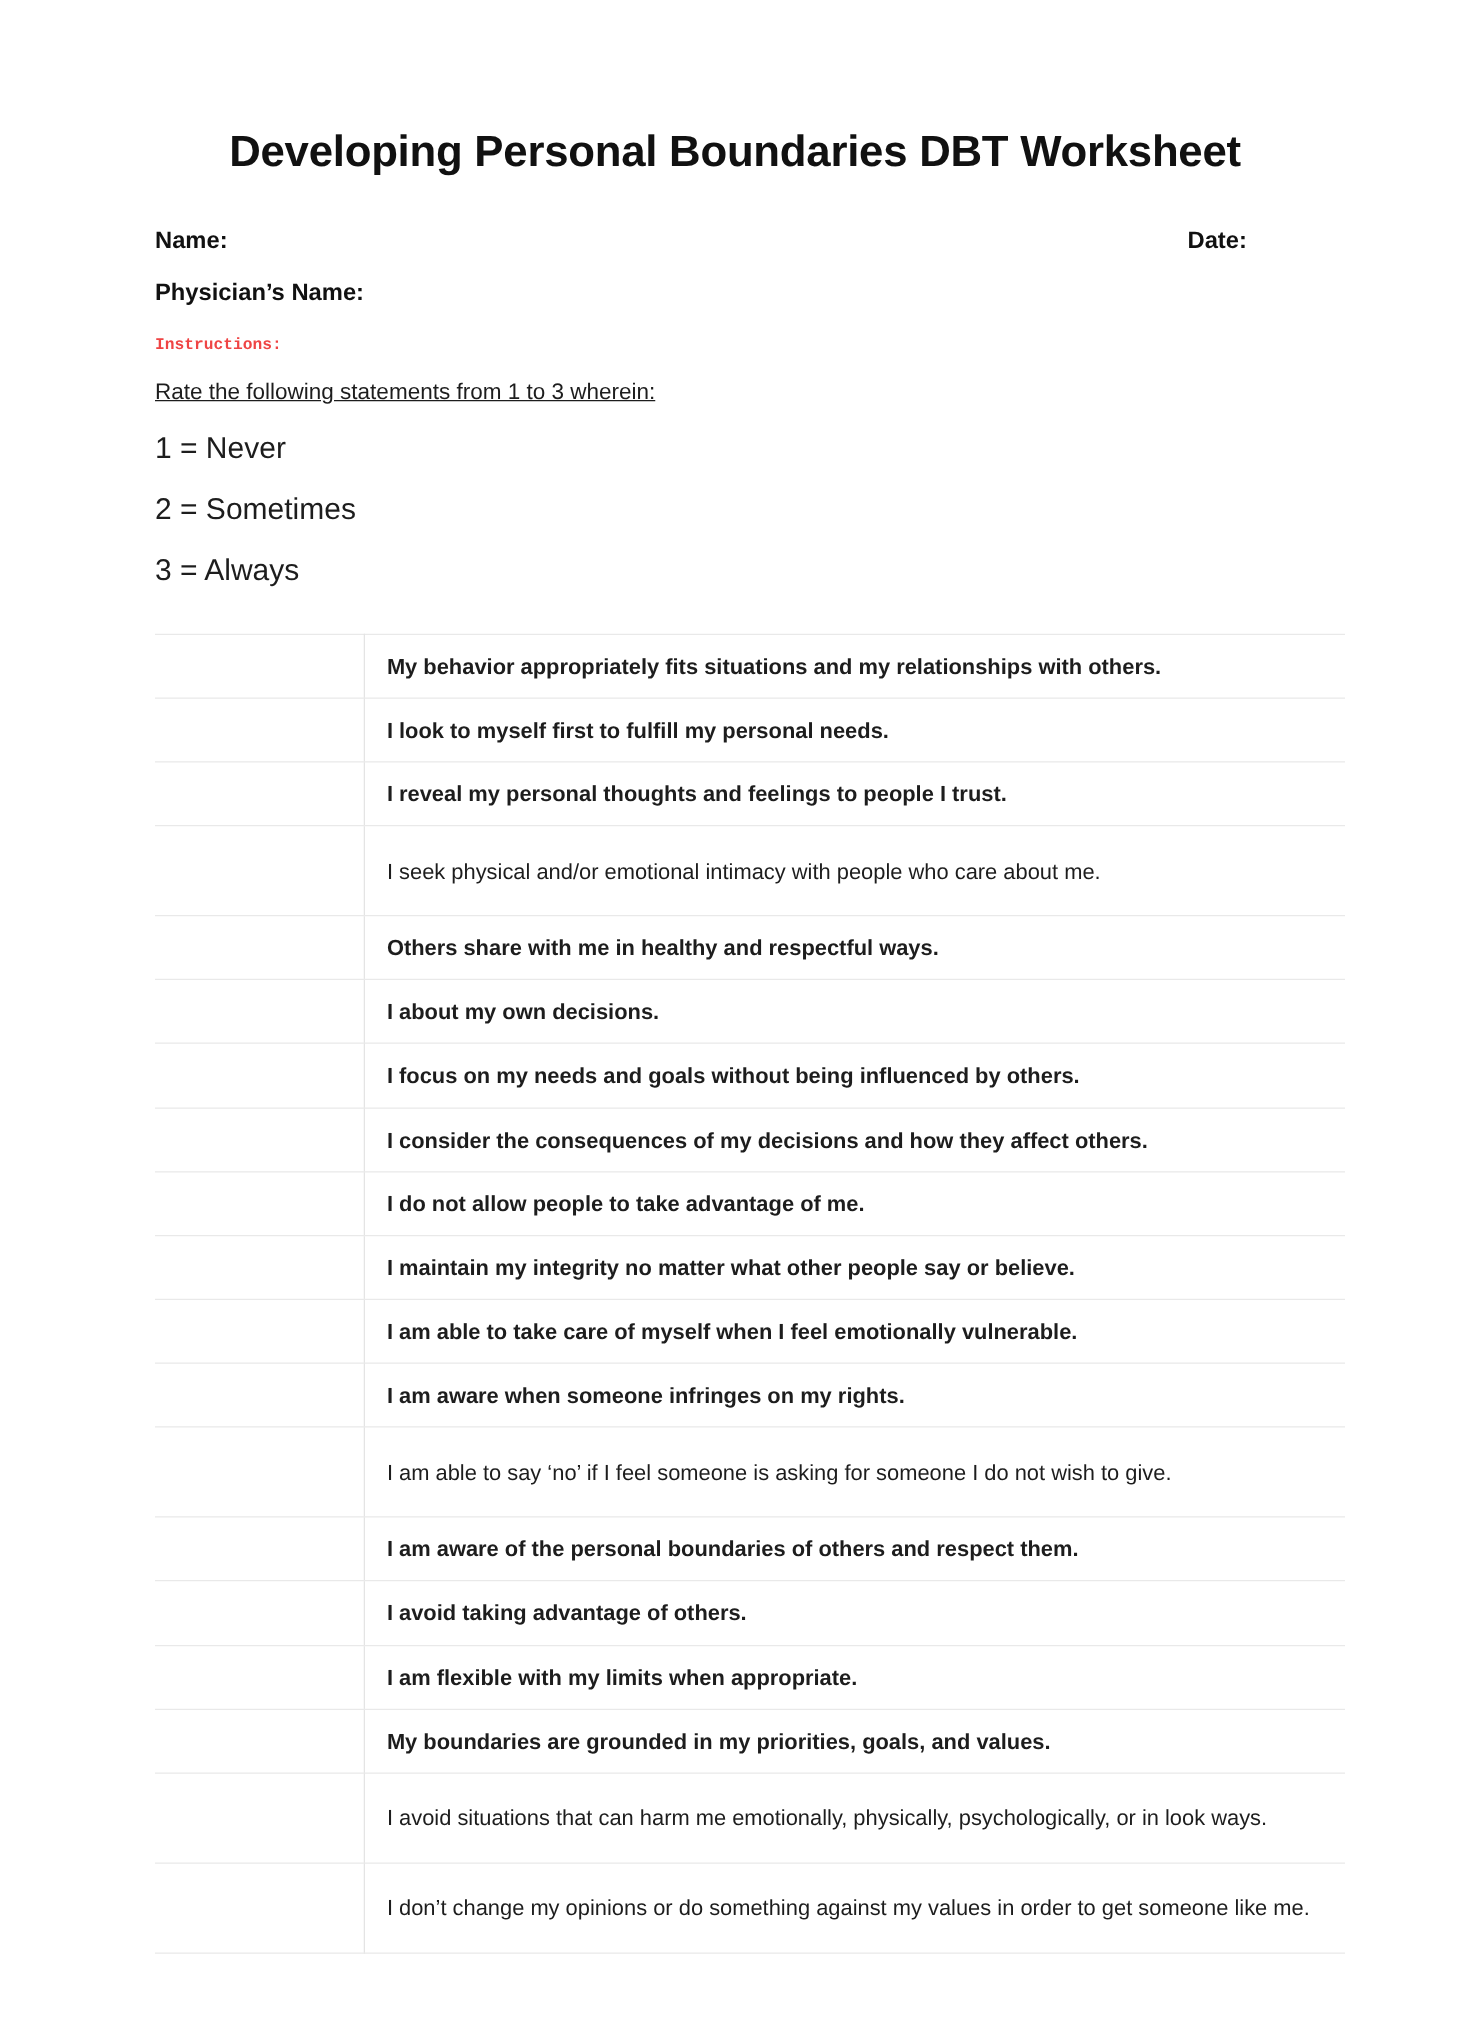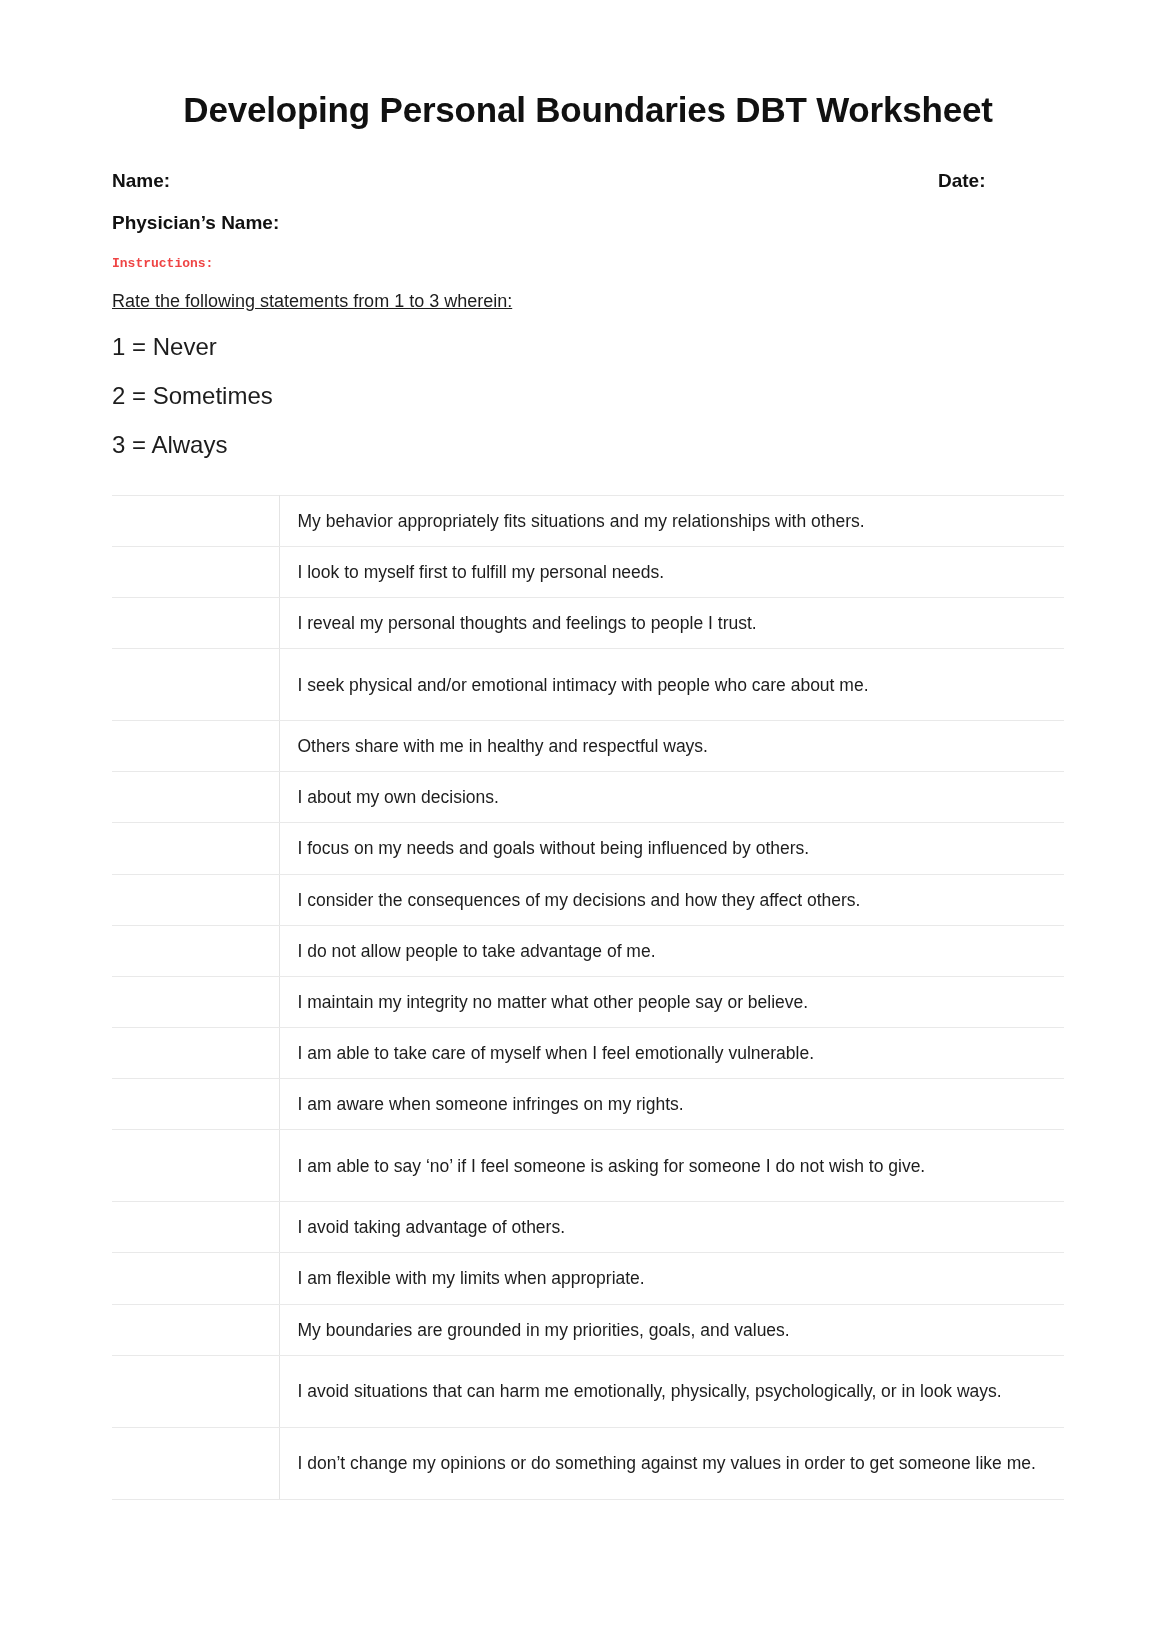"Developing Personal Boundaries DBT" .page { padding: 0 -> 12px }
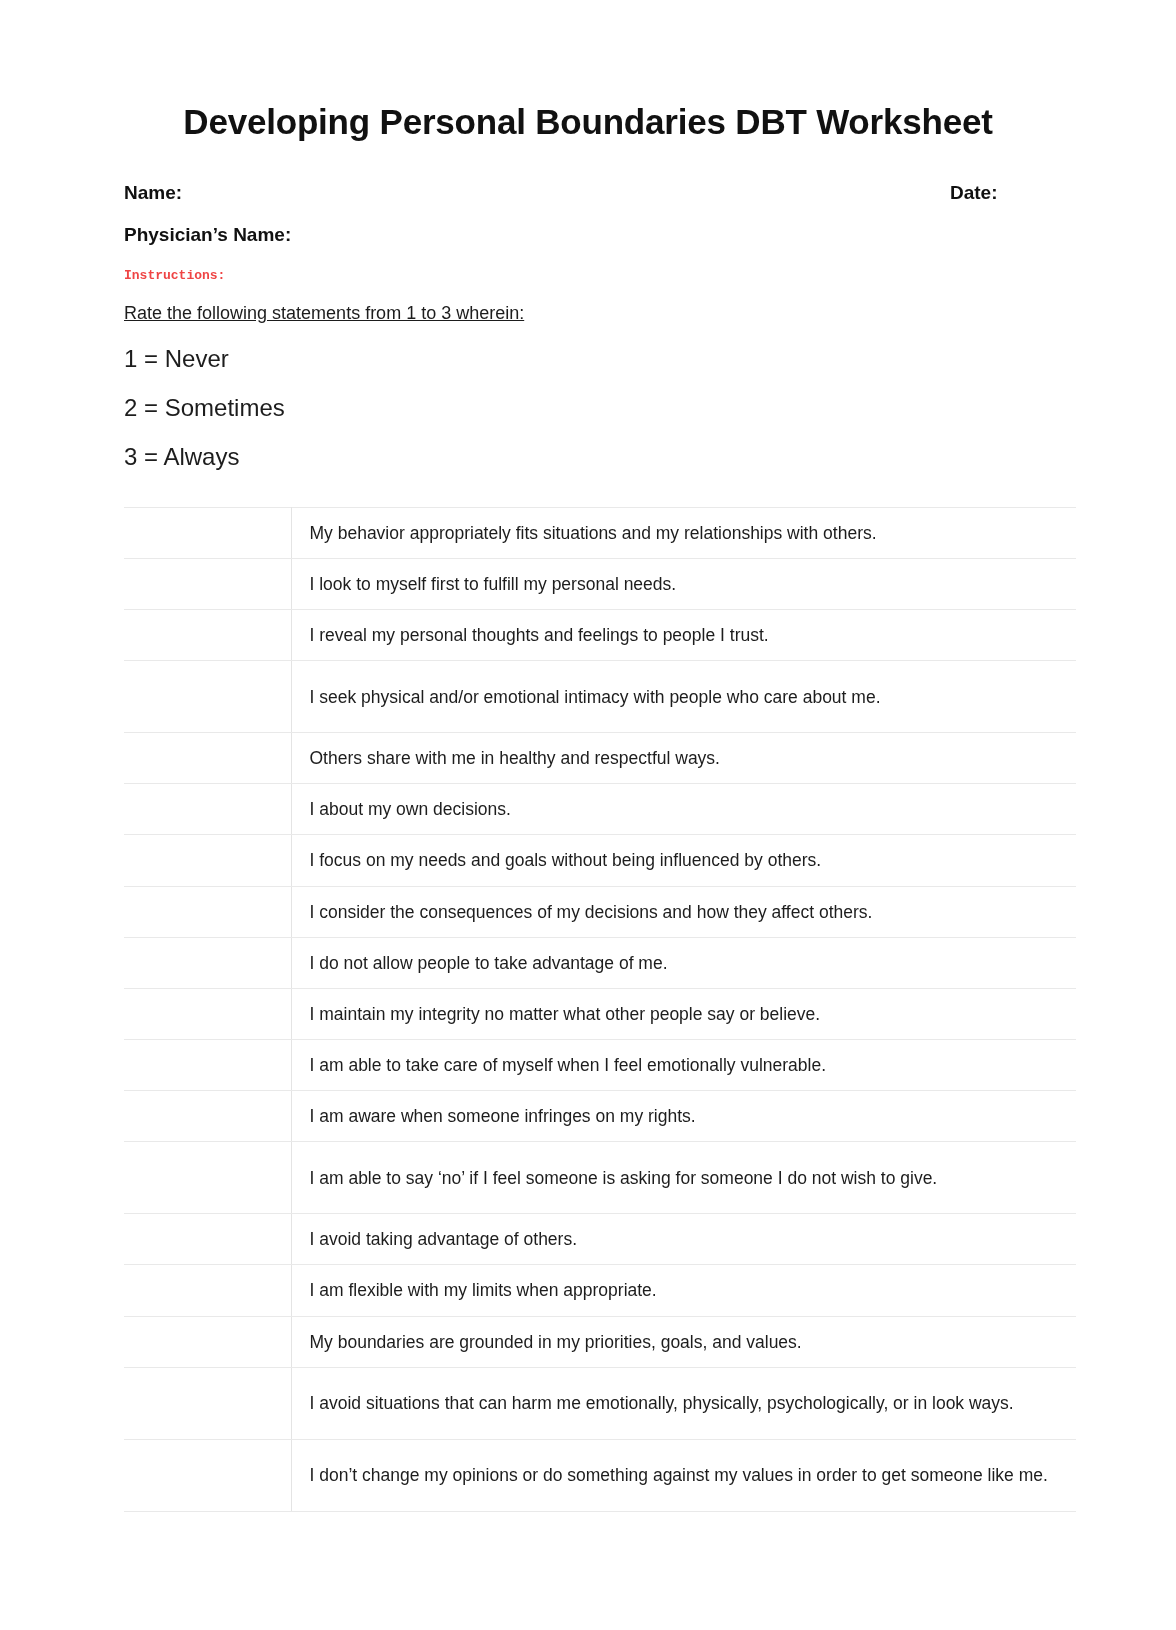"My behavior appropriately fits" table.statements tr.one-line td { font-weight: none -> bold }
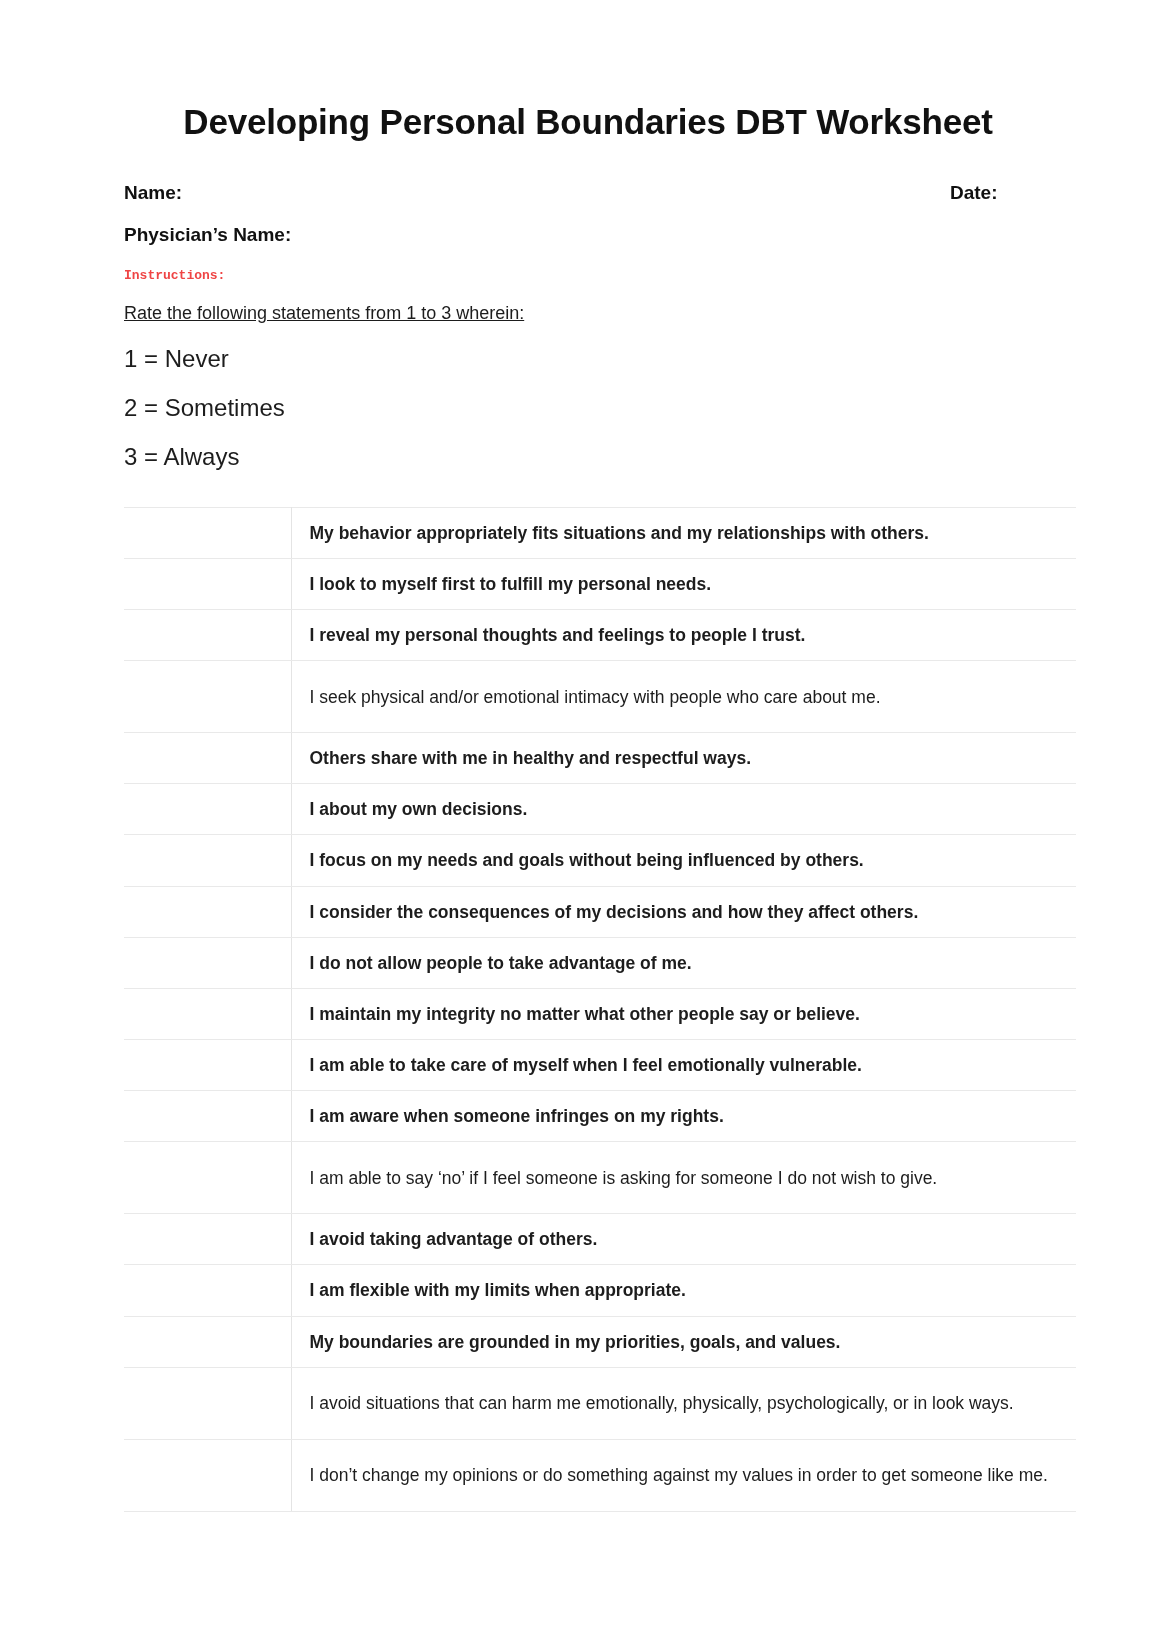"I am aware of the" tr.one-line { html: none -> <tr> <td></td> <td>I am aware of the personal boundaries of others and respect them.</td> </tr> }
